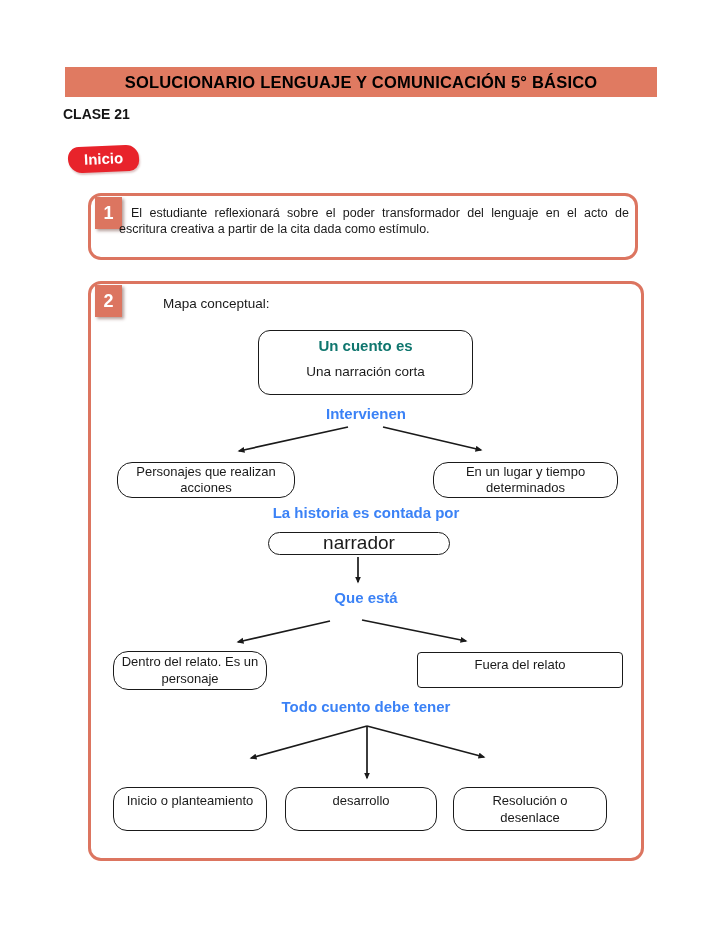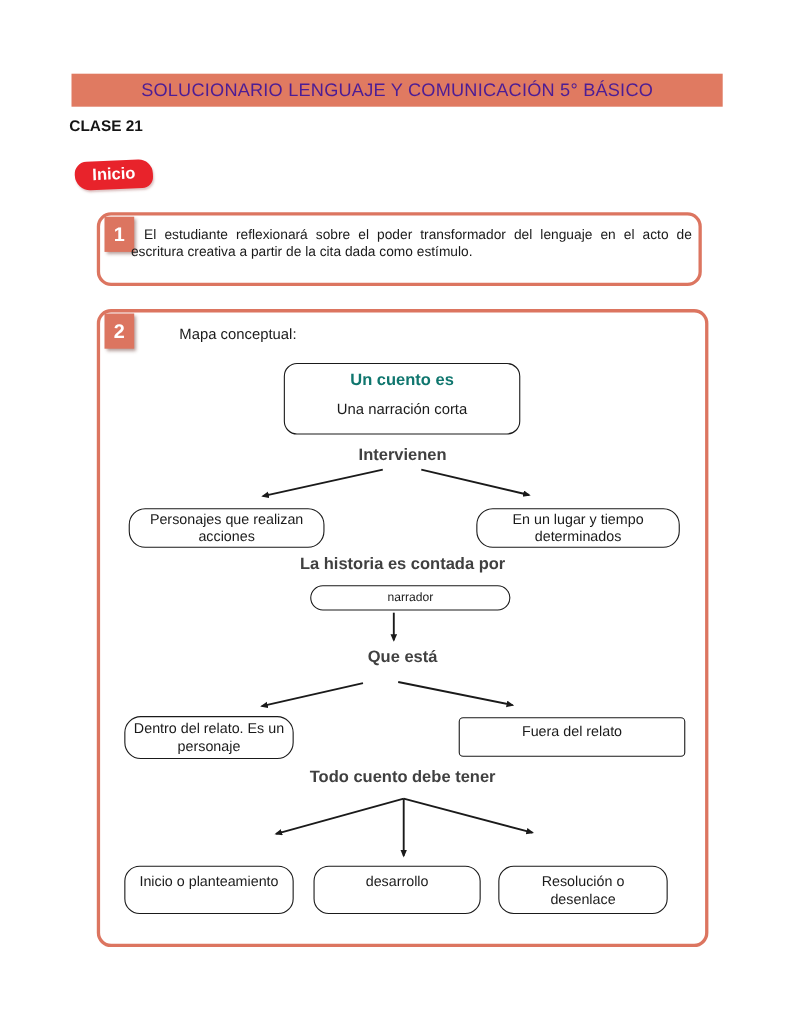"SOLUCIONARIO LENGUAJE Y COMUNICACIÓN 5°" .header-bar span { color: #4c1d95 -> #000000; font-weight: normal -> bold }
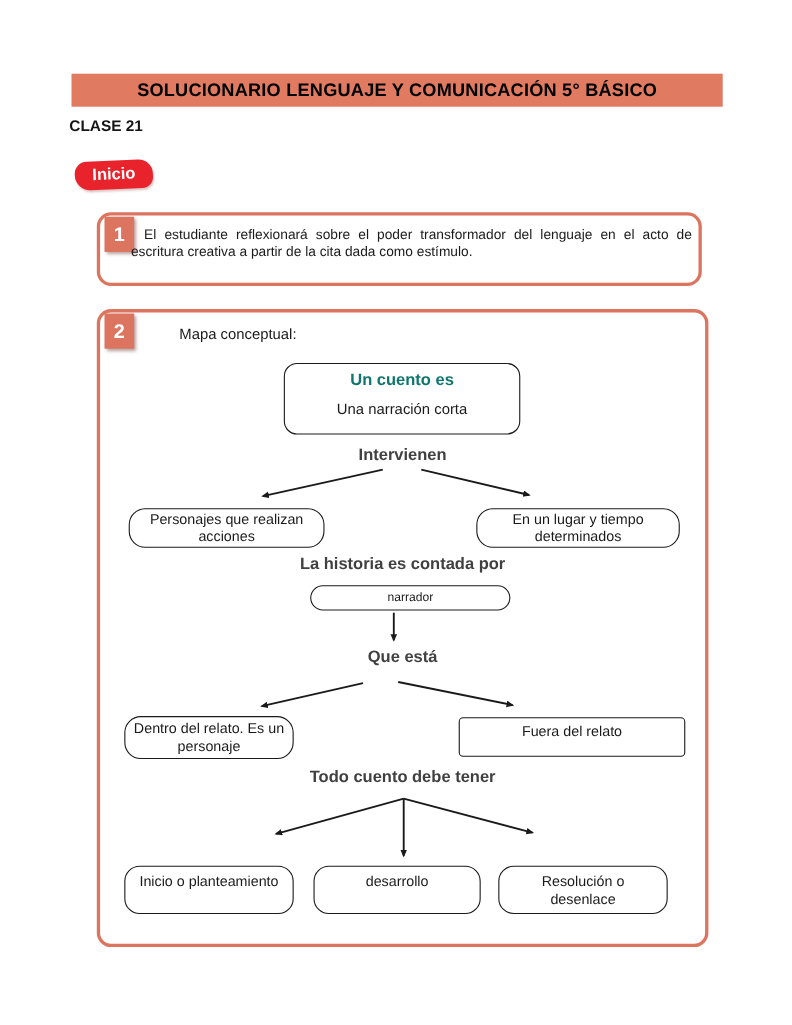"Intervienen" .green-label { color: #404040 -> #3b82f6 }
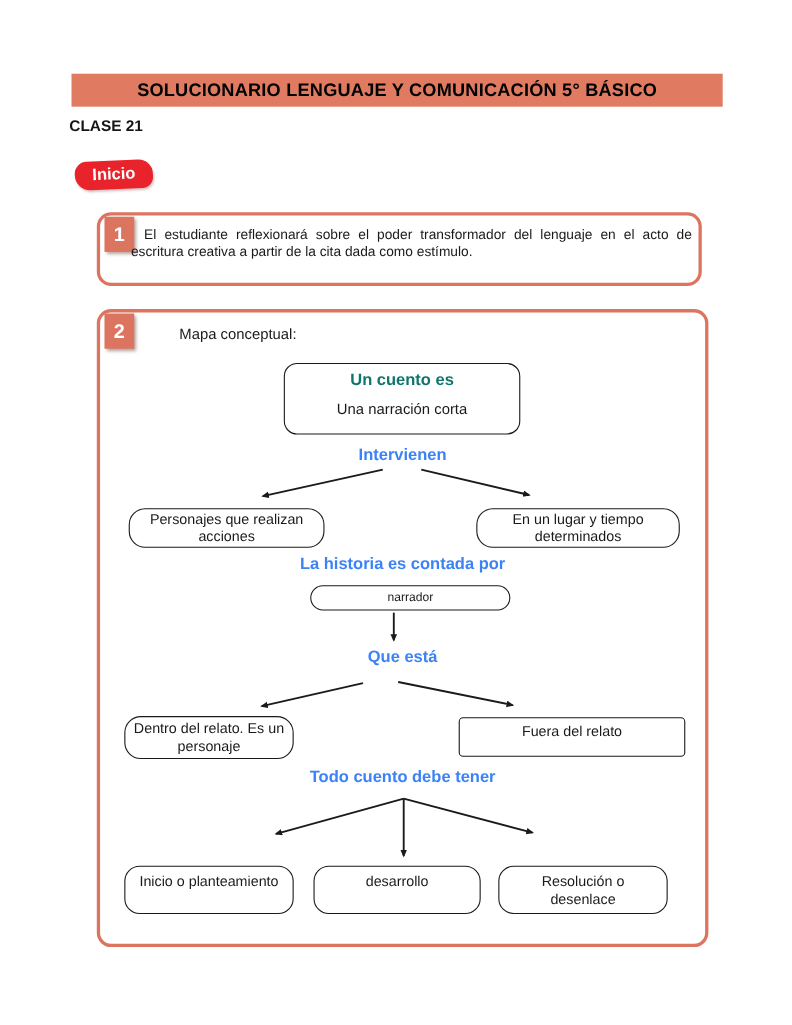"narrador" .node-narrador { font-size: 11px -> 19px; left: 191px -> 177px }
